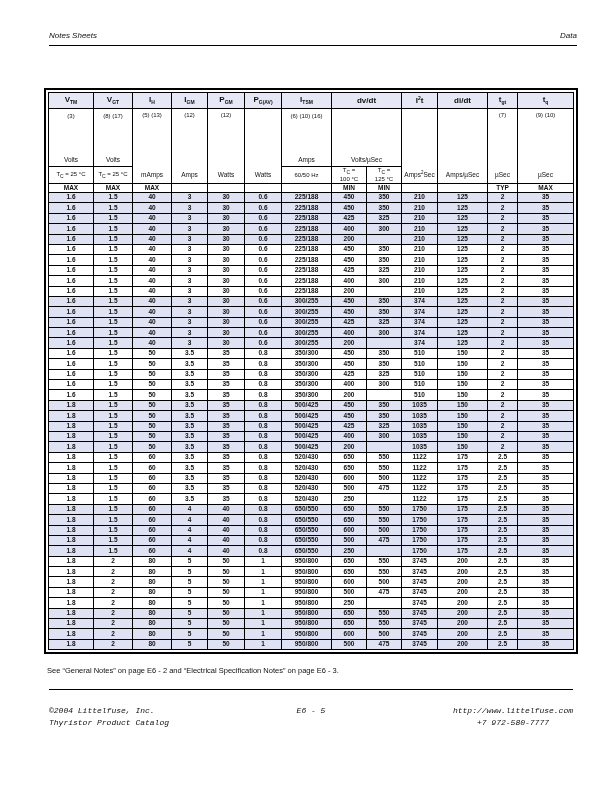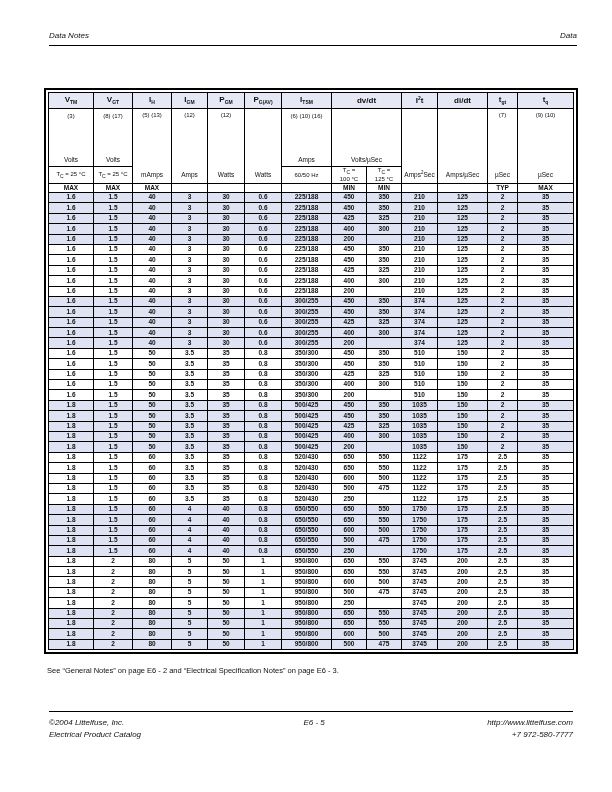"Data Notes" span { text: Data Notes -> Notes Sheets }
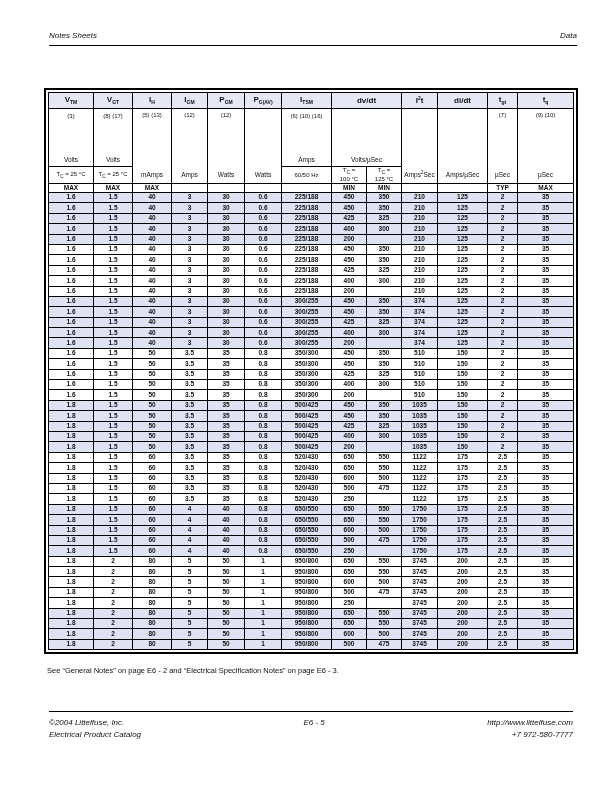"©2004 Littelfuse, Inc." .page-footer { font-family: none -> Liberation Mono, monospace; padding-top: 5px -> 15px; top: 711px -> 689px }
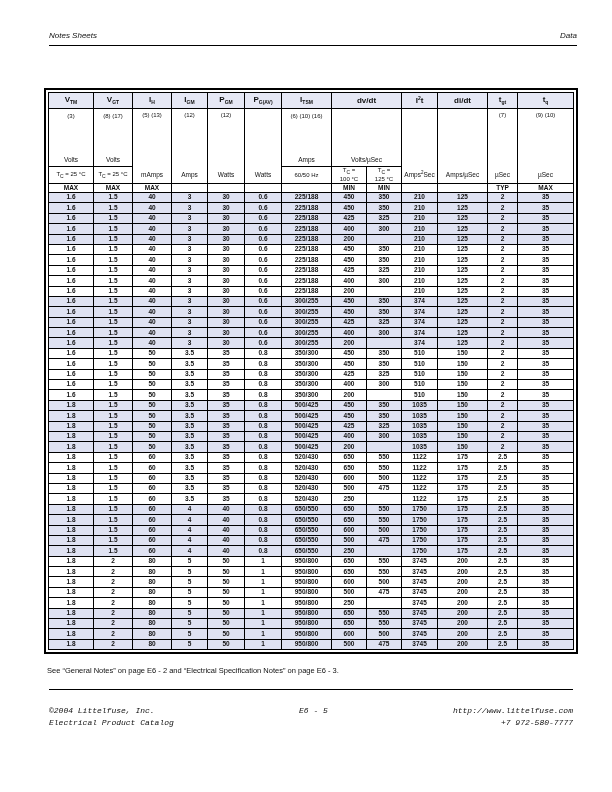"http://www.littelfuse.com" .footer-right { text-align: right -> center }
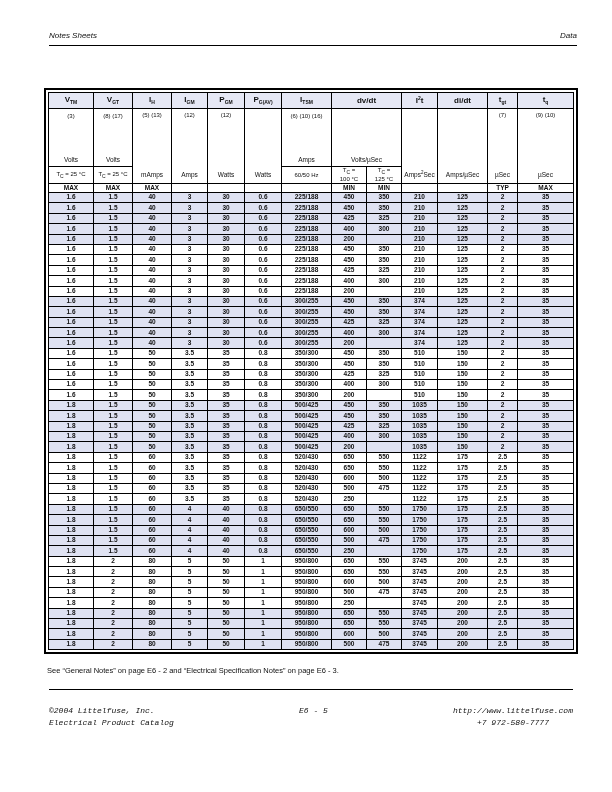"Electrical Product Catalog" div { text: Electrical -> Thyristor }
